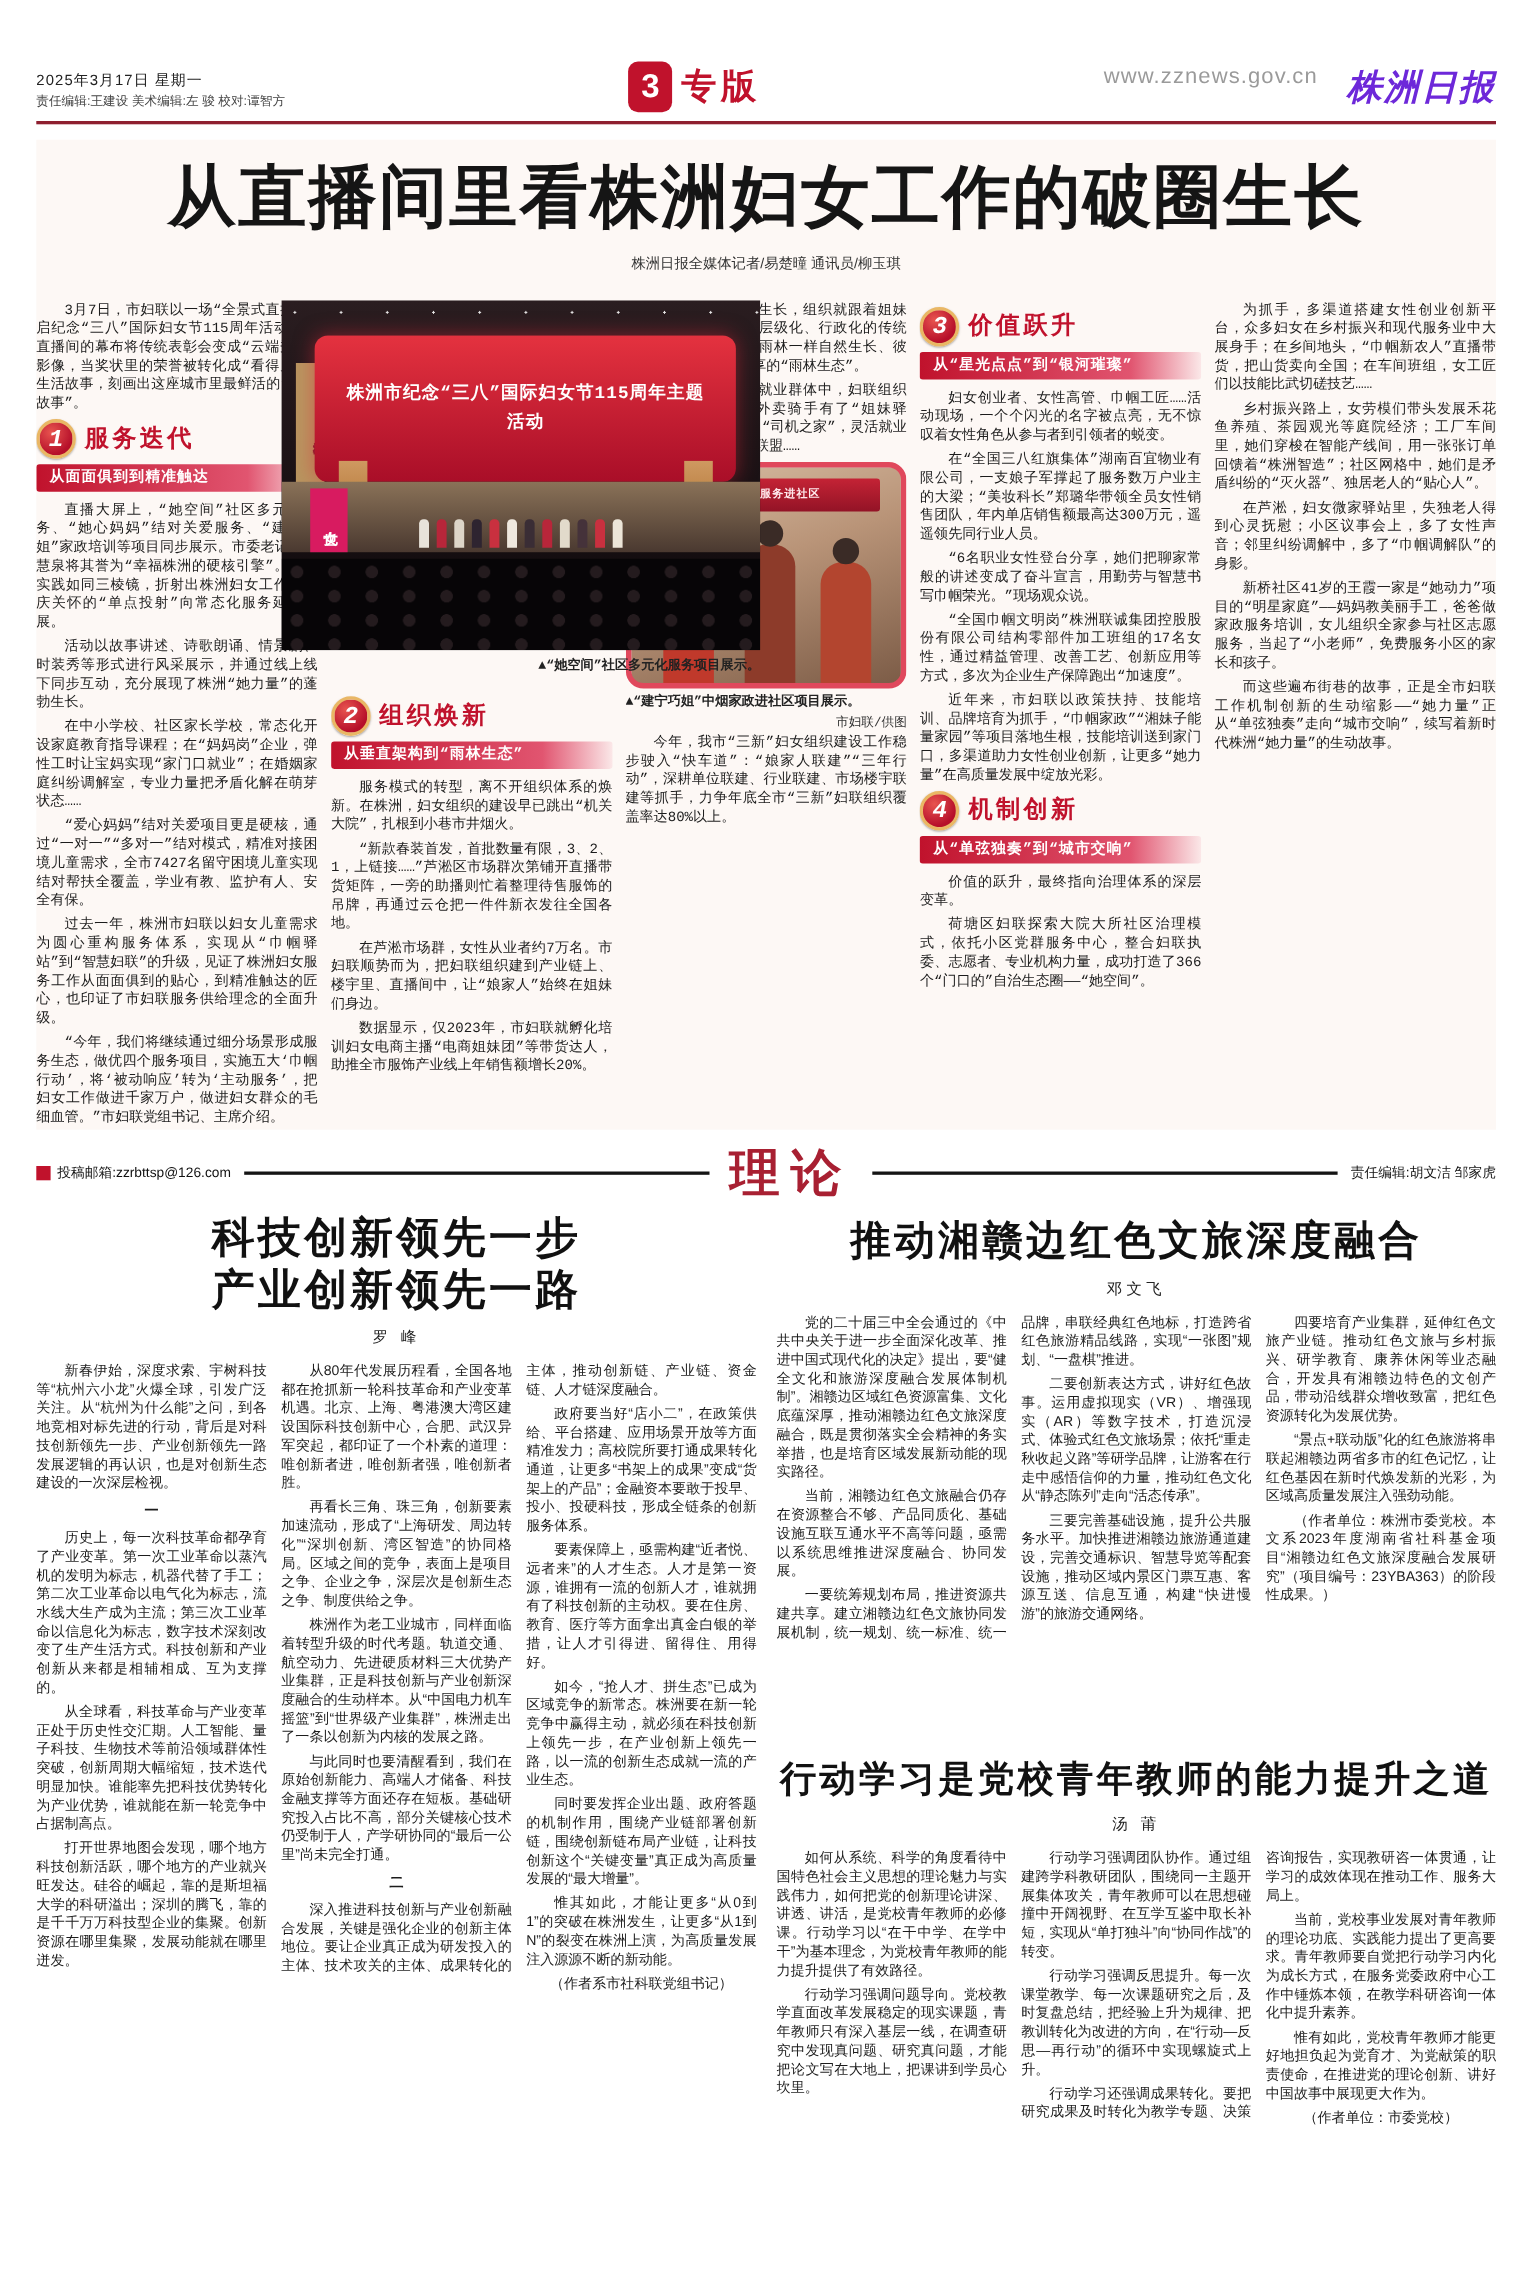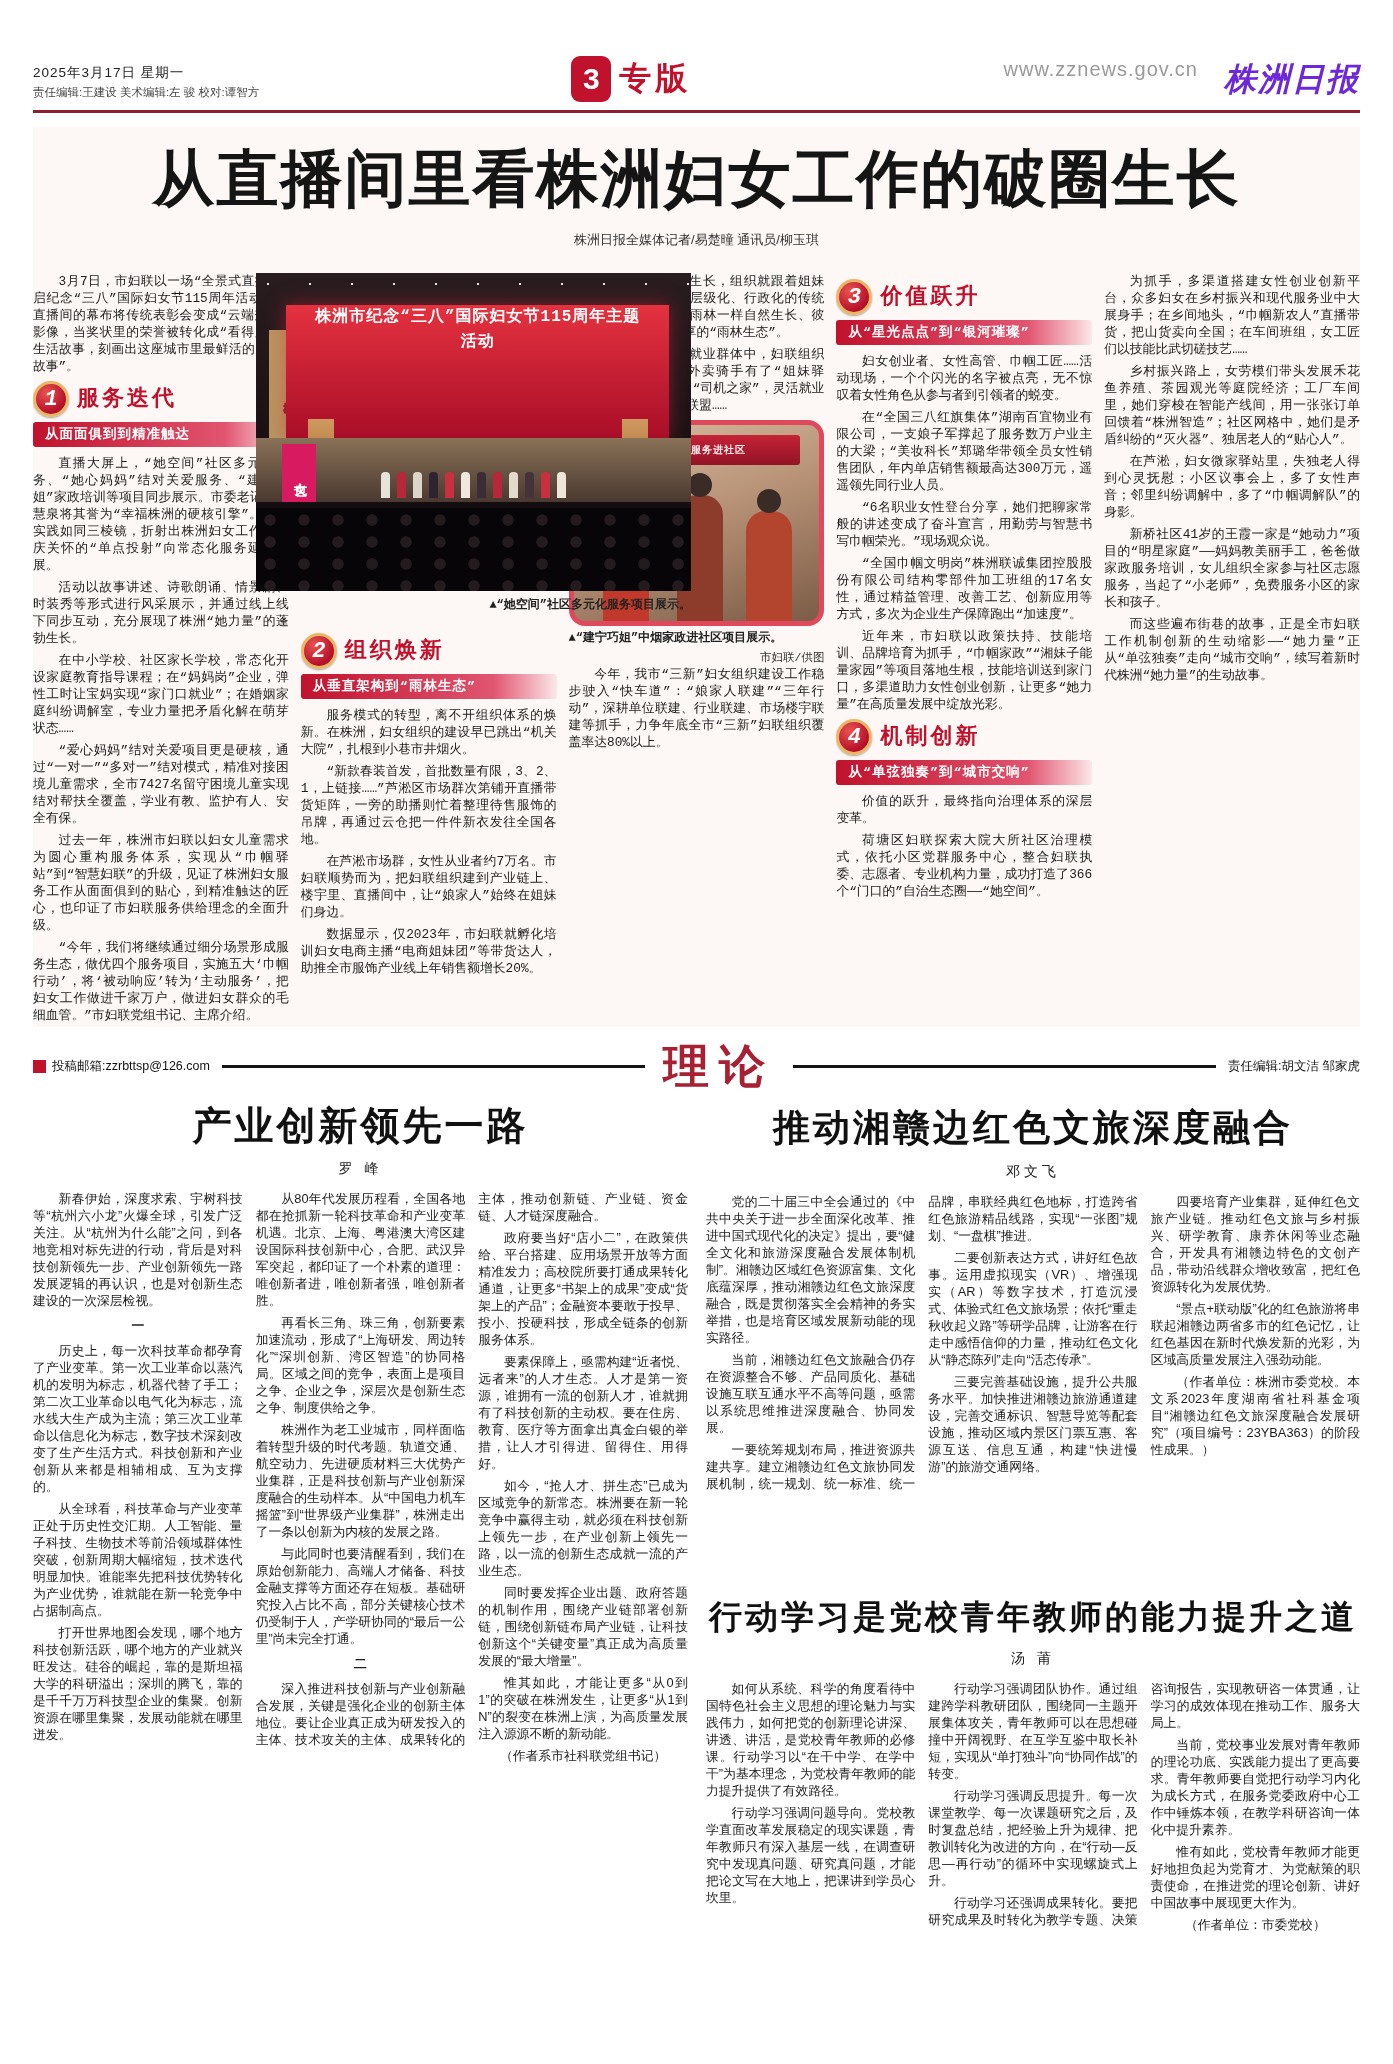"株洲市纪念“三八”国际妇女节115周年主题活动" .p1-screen { align-items: none -> center; border-radius: none -> 12px }
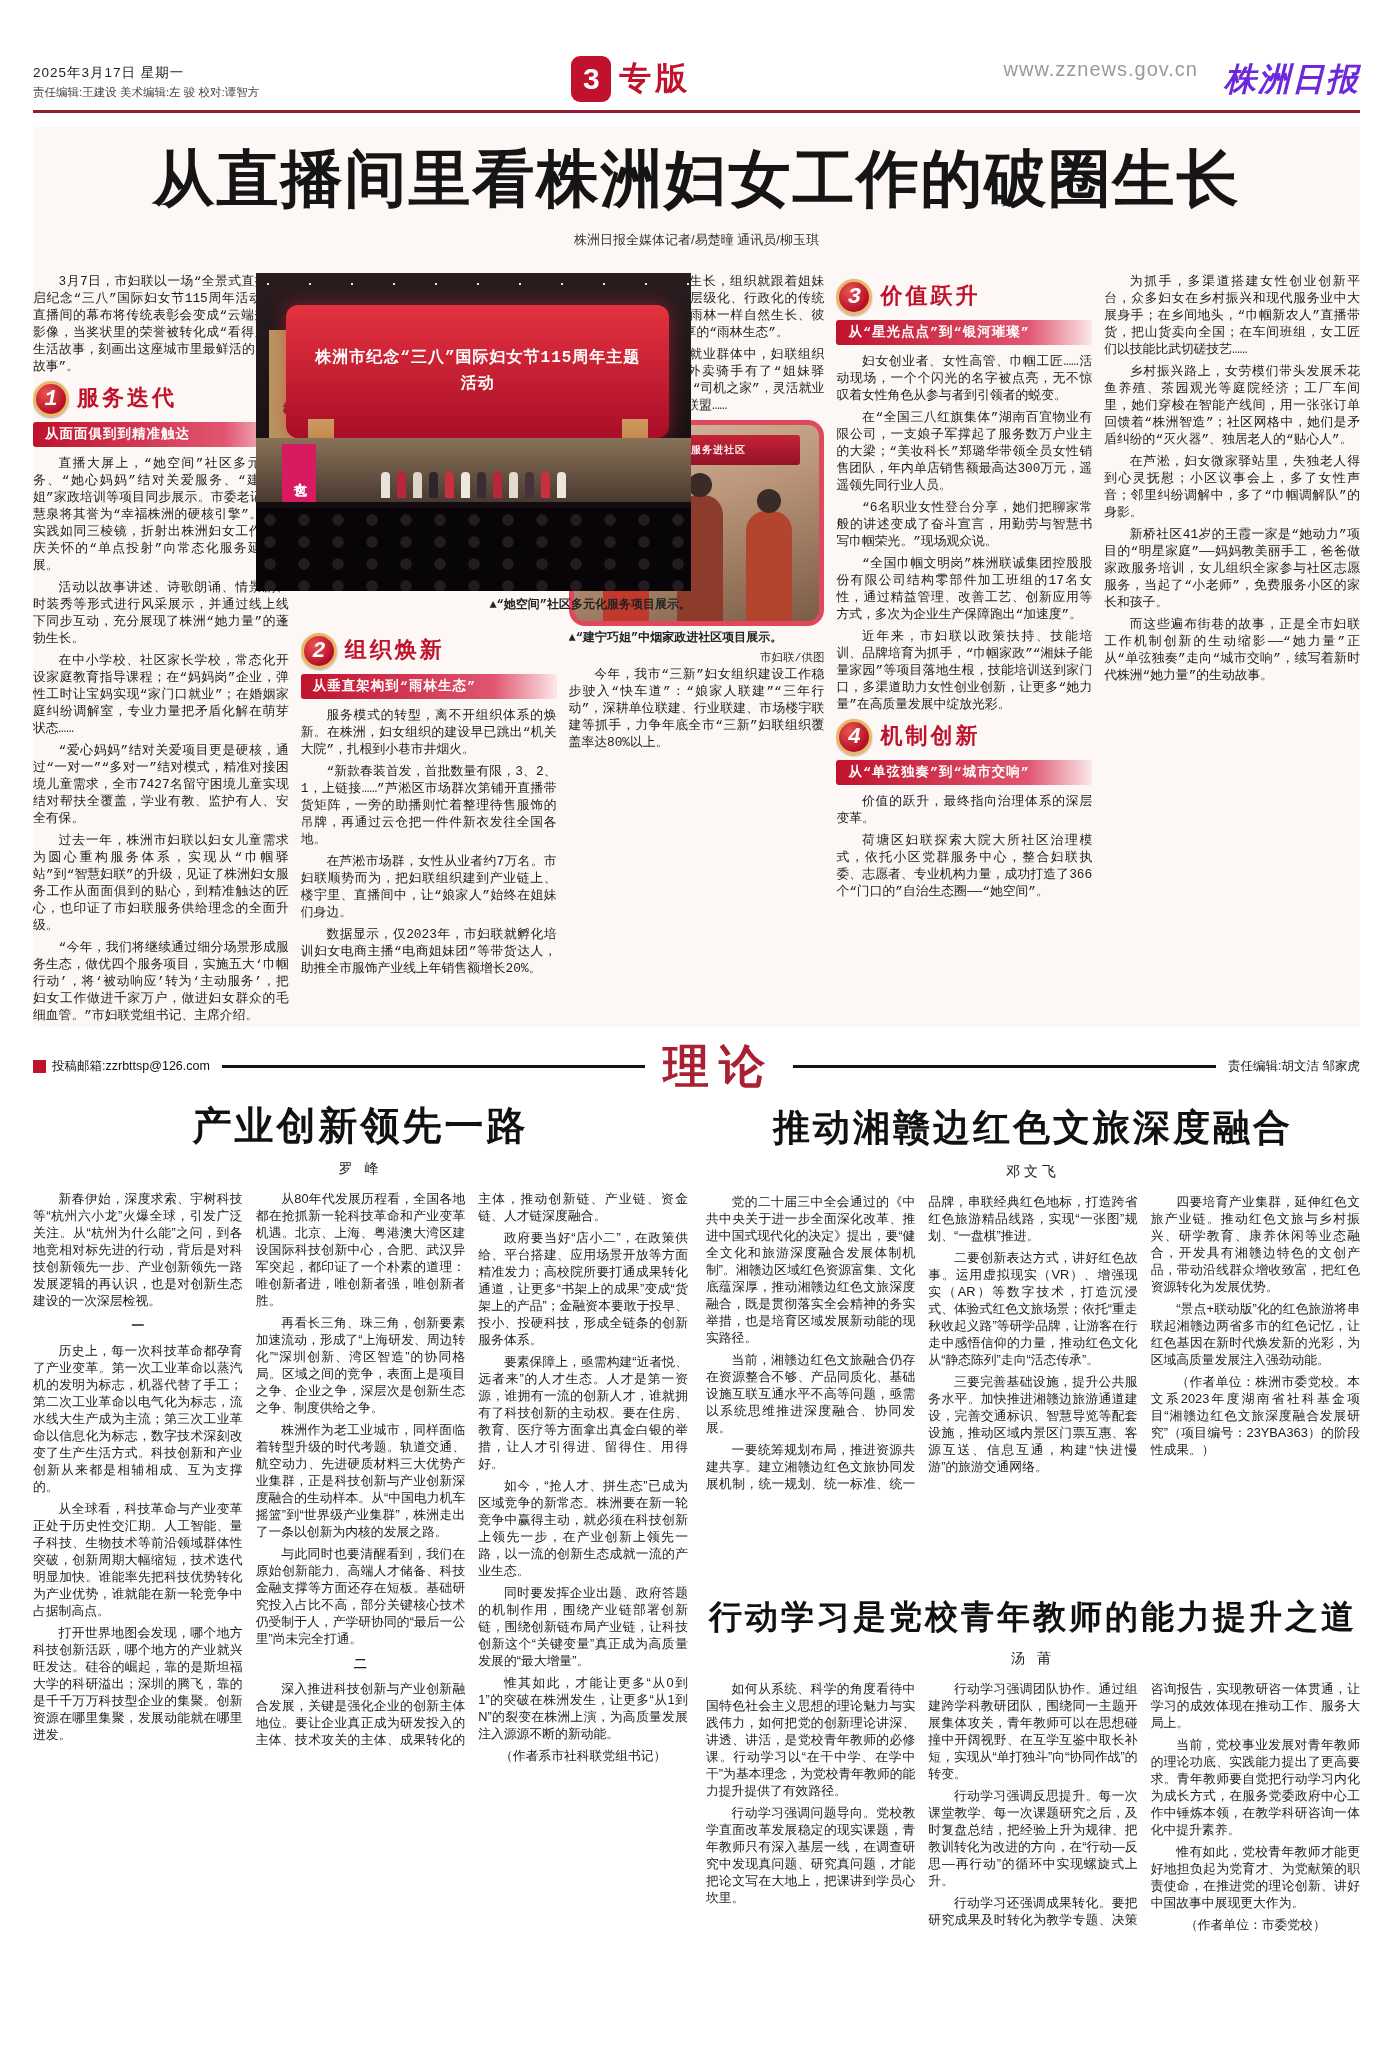"科技创新领先一步" h2.art-title { html: none -> <h2>科技创新领先一步</h2> }
